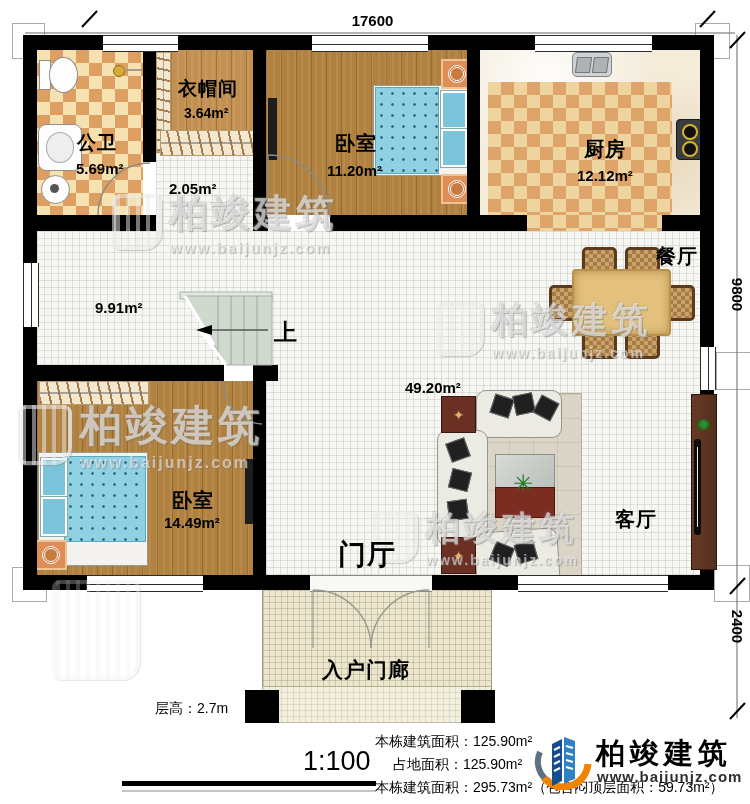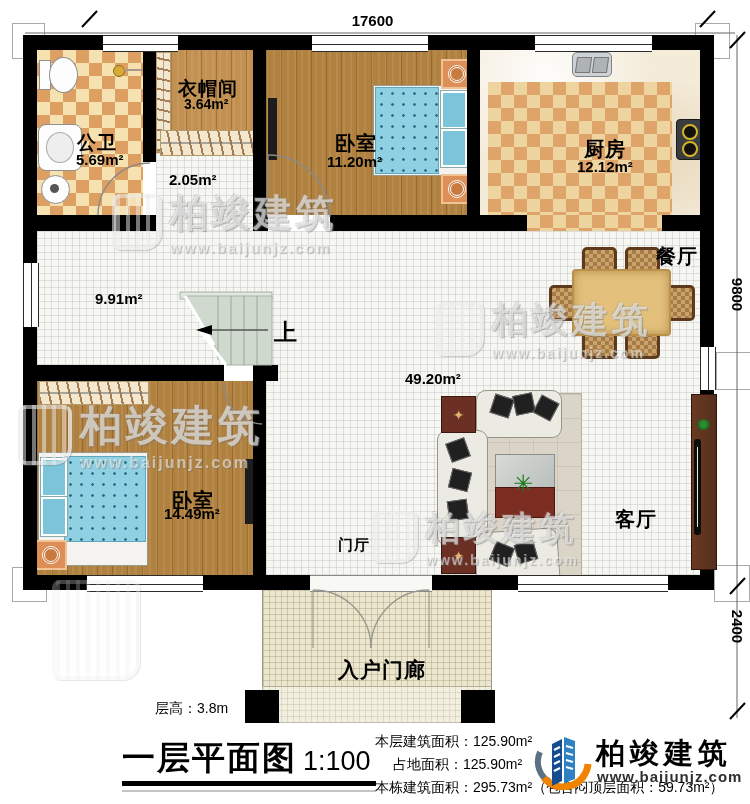"3.64m²" .ar { margin-top: none -> 9px }
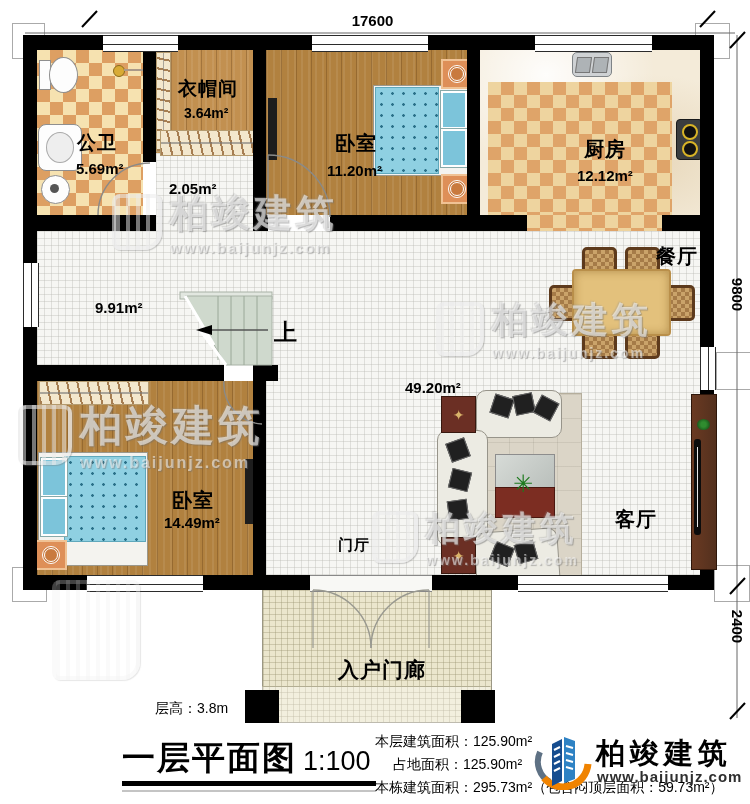"门厅" div.abs { font-size: 15px -> 28px }
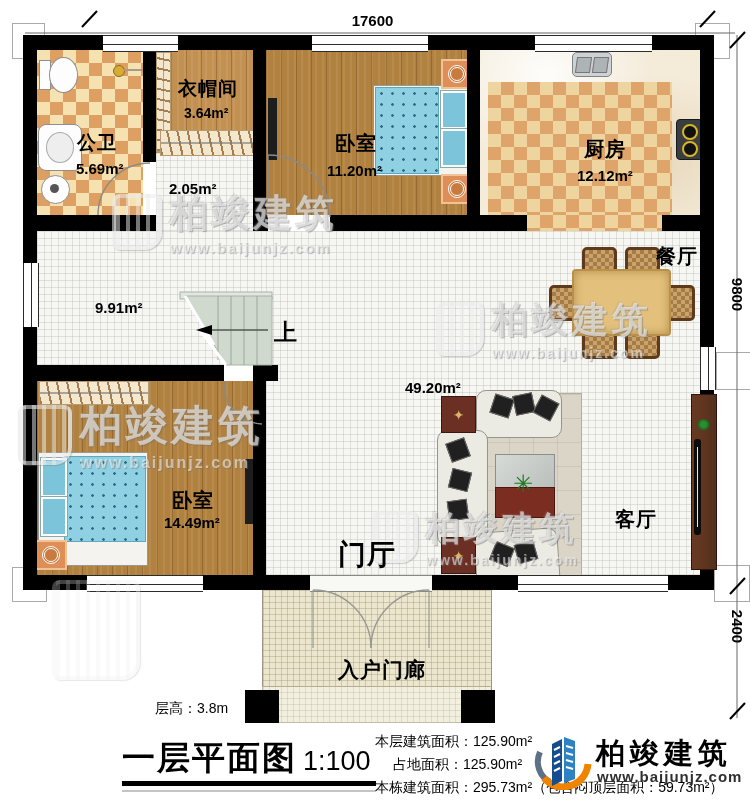"入户门廊" div.abs { left: 338px -> 322px }
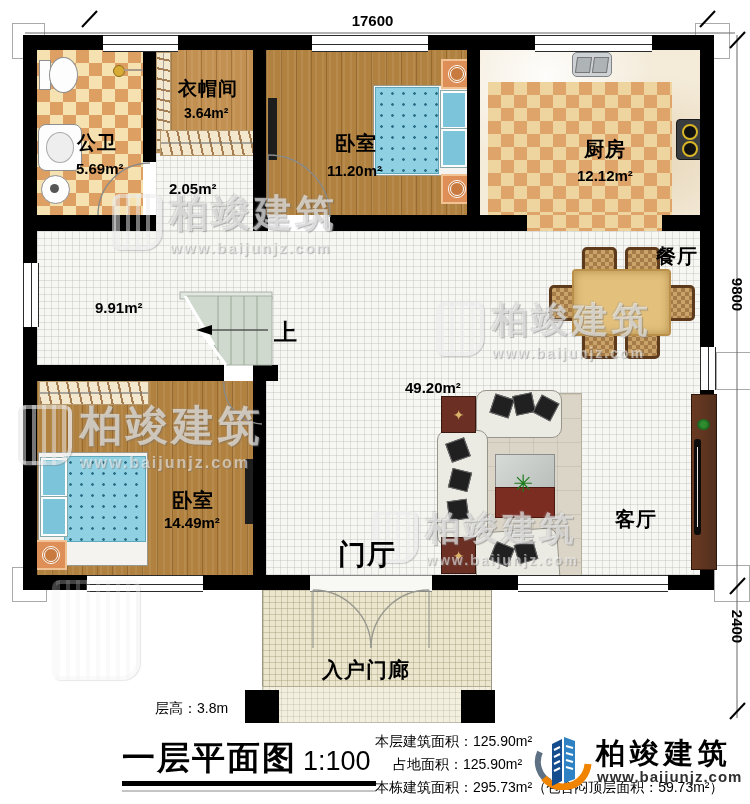"层高：3.8m" div.abs { text: 3.8m -> 2.7m }
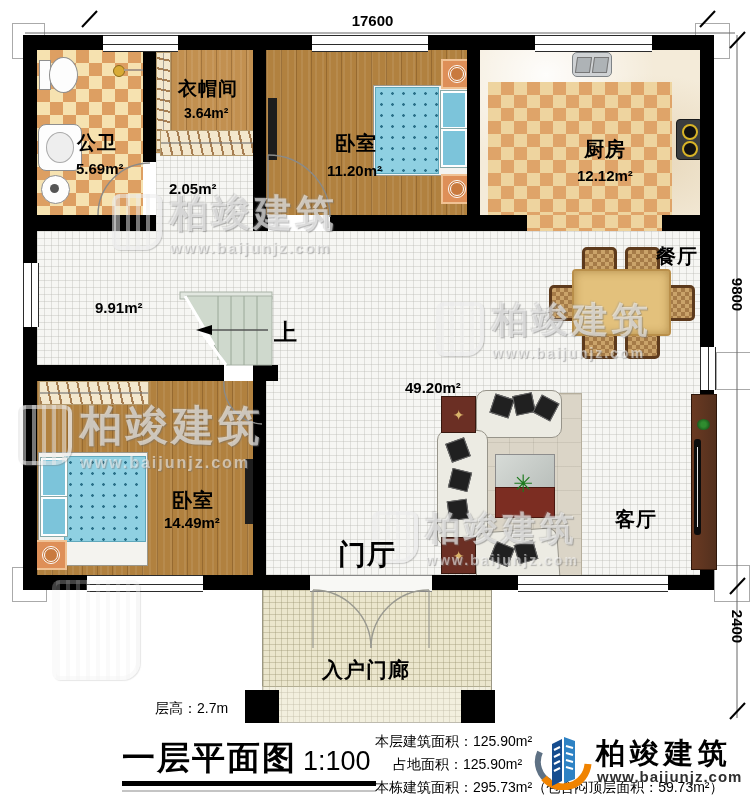"一层平面图" div.abs { html: <div>一层平面图</div> -> none }
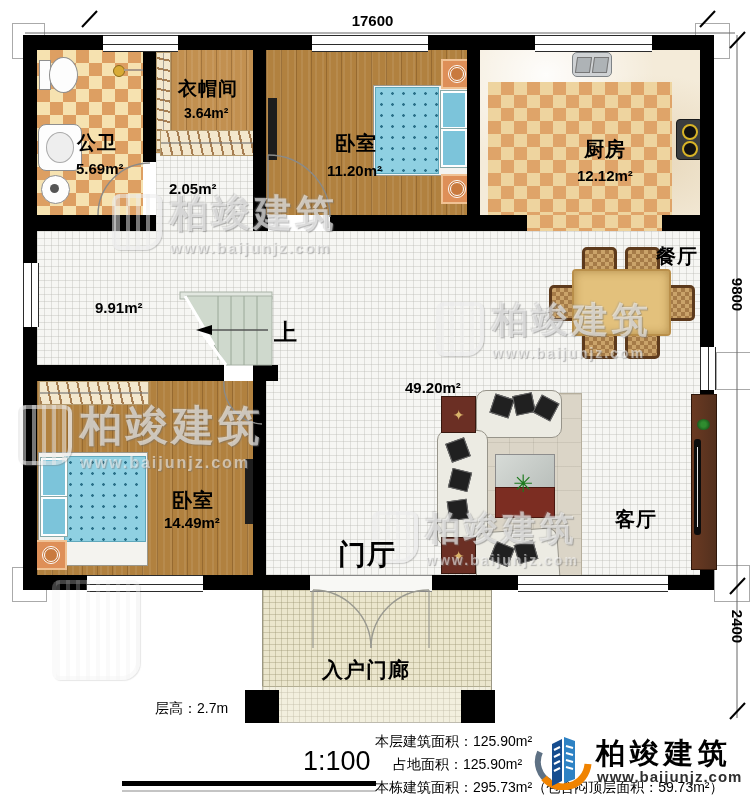"本层建筑面积：125.90m²" div.abs { text: 层 -> 栋 }
